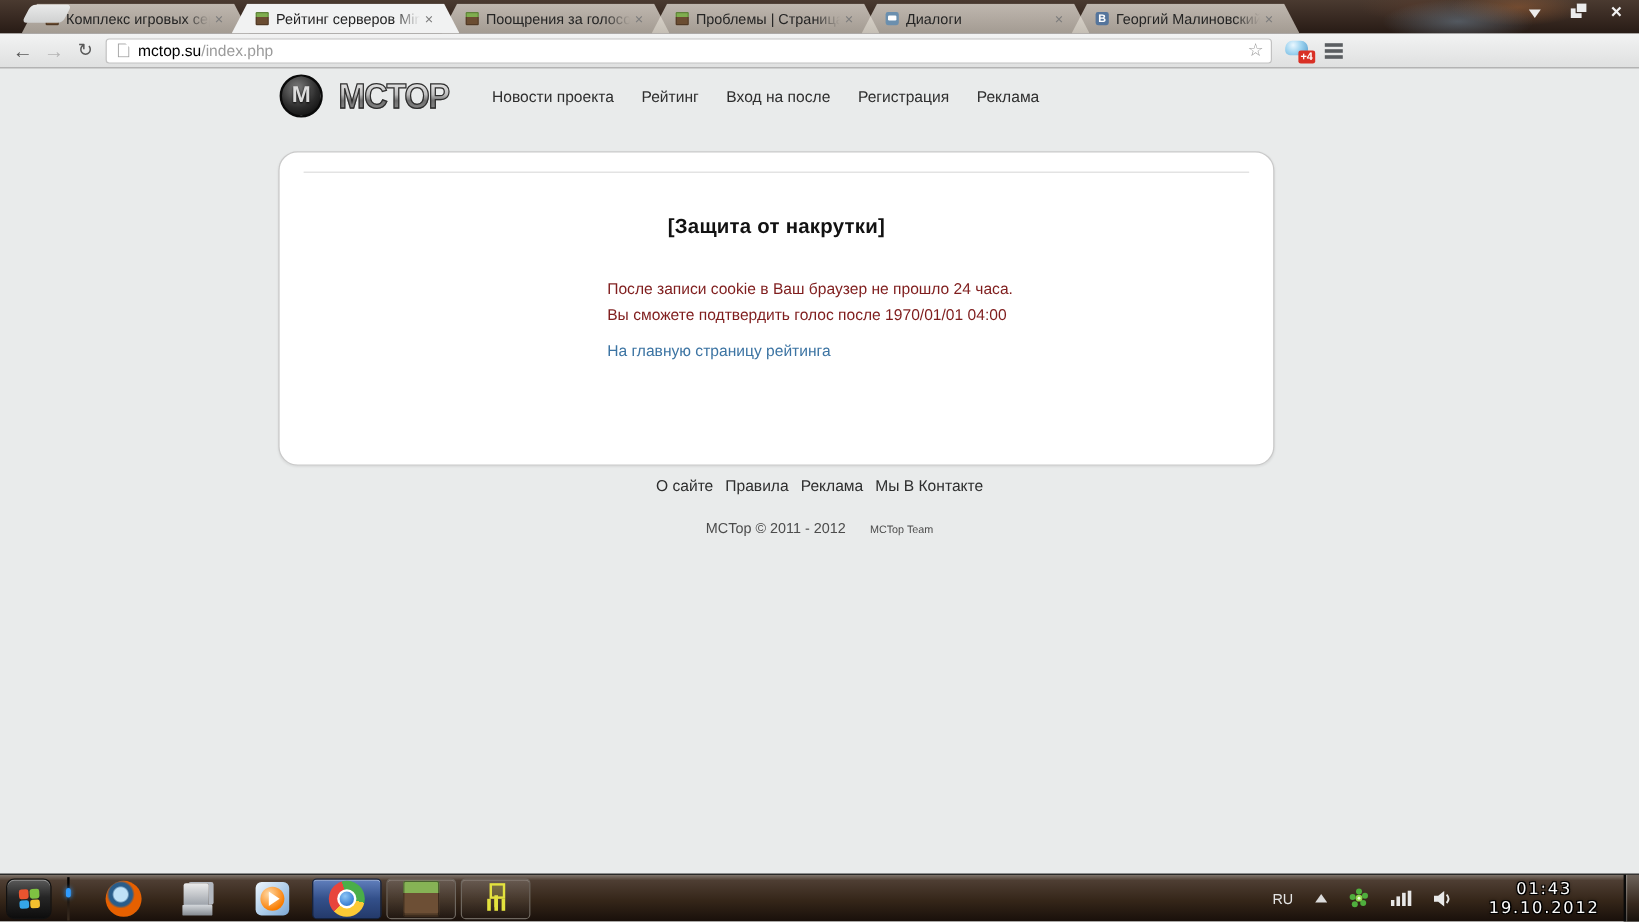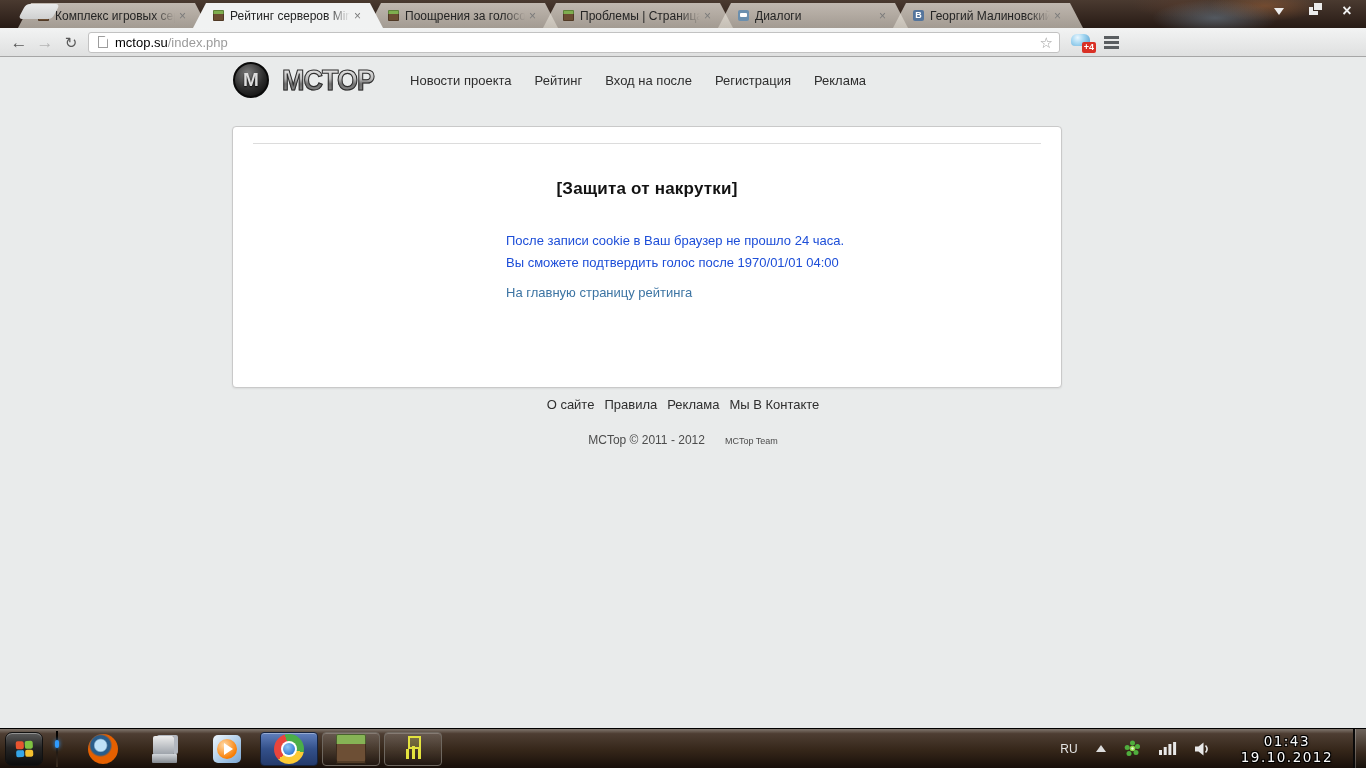"[Защита от накрутки]" .card { border-radius: 4px -> 16px }
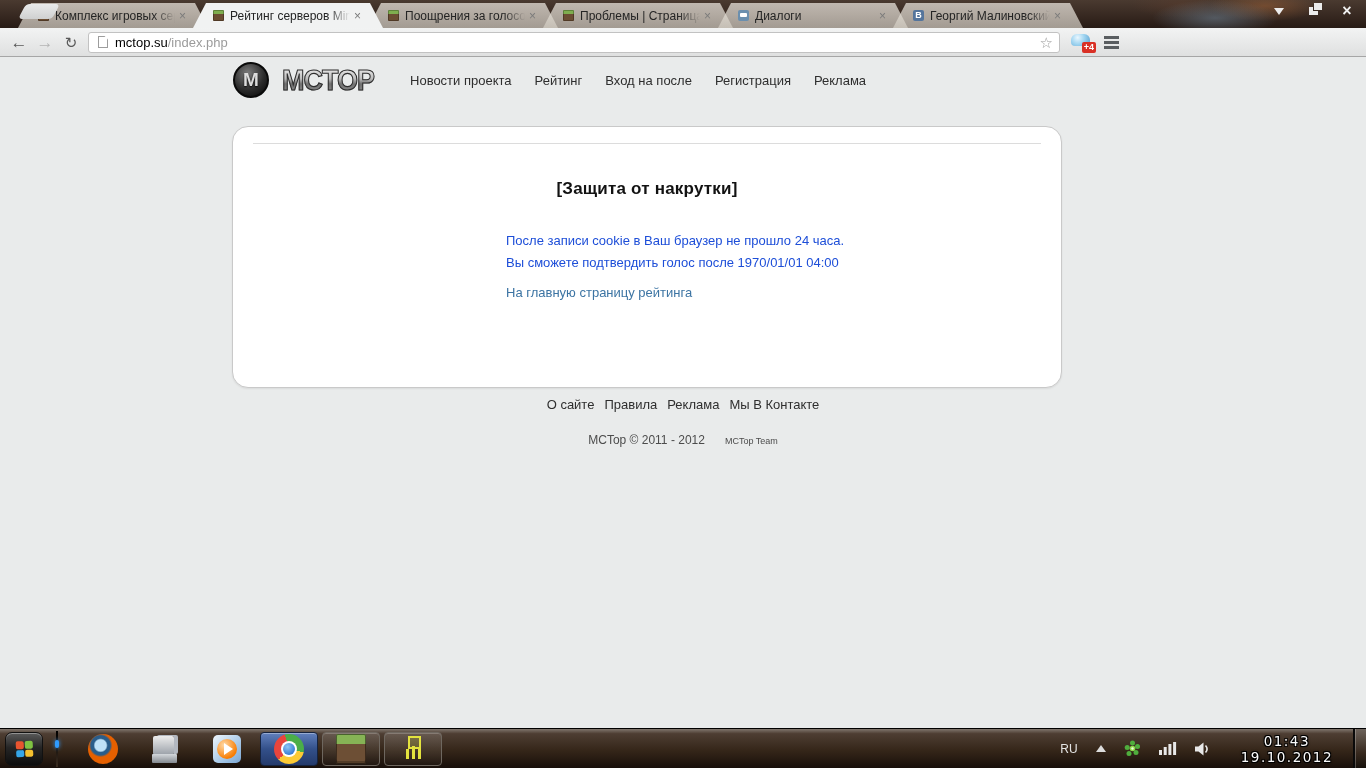"После записи cookie в Ваш" .msg { color: #1d4ed8 -> #7f1d1d }
